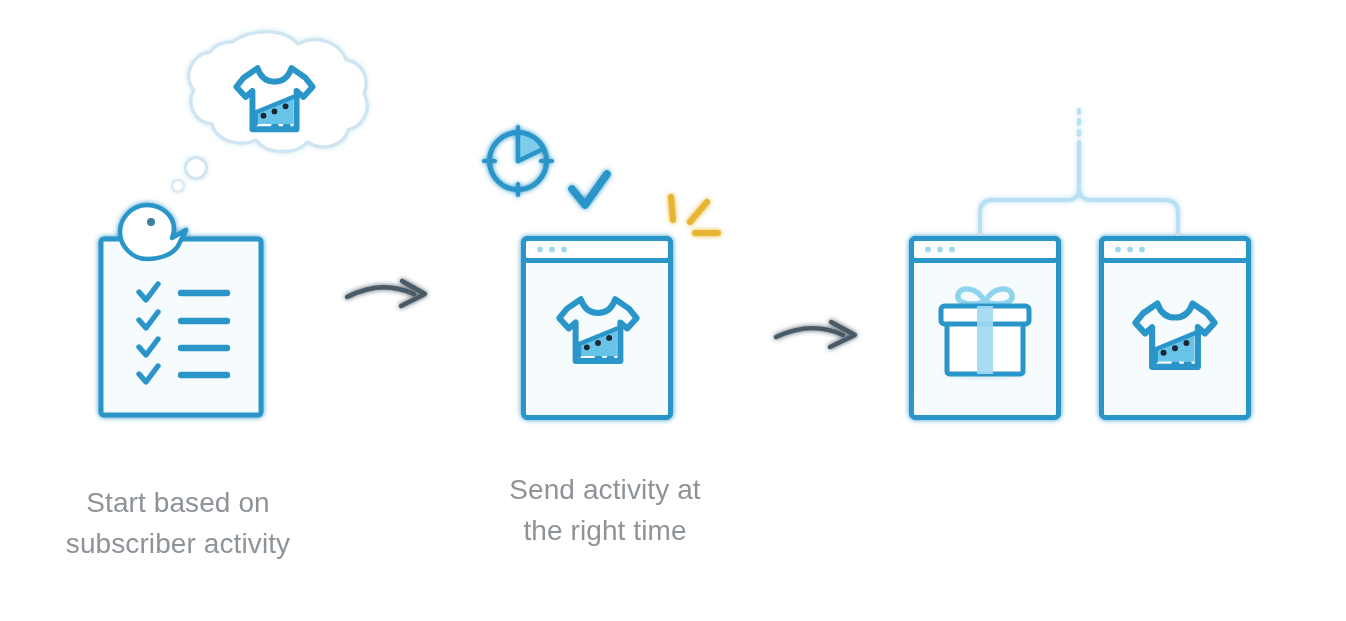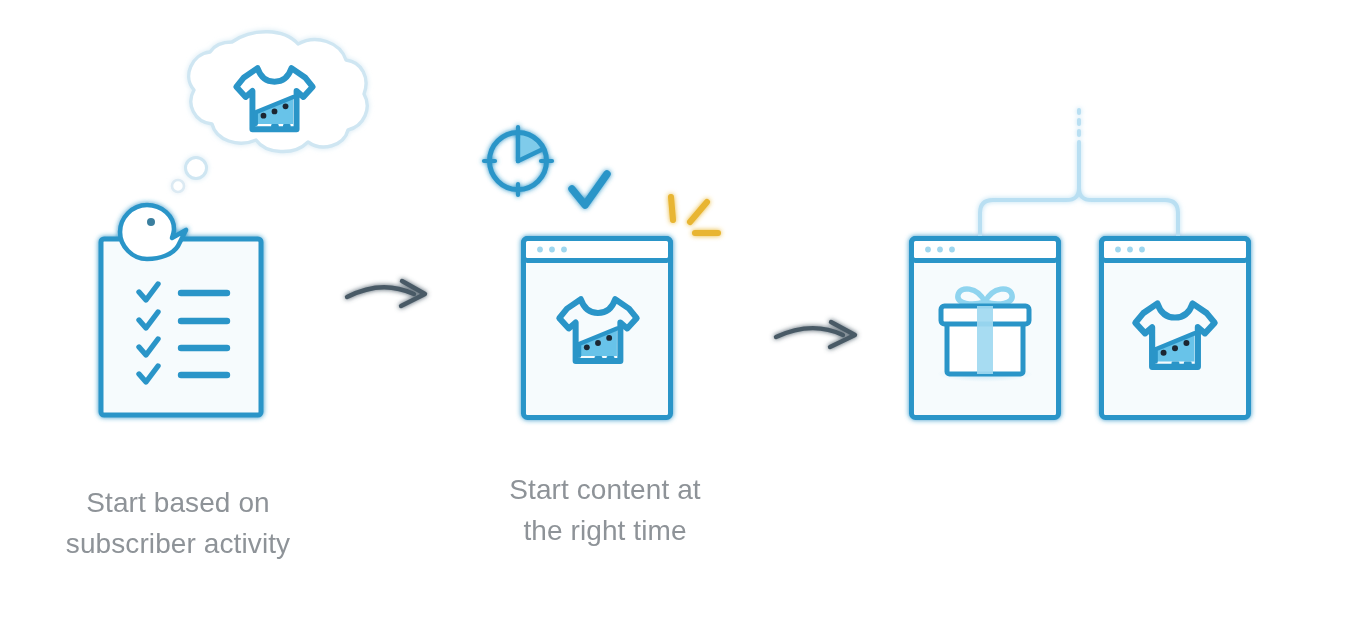"Start content at" div.caption { text: Start content -> Send activity }
